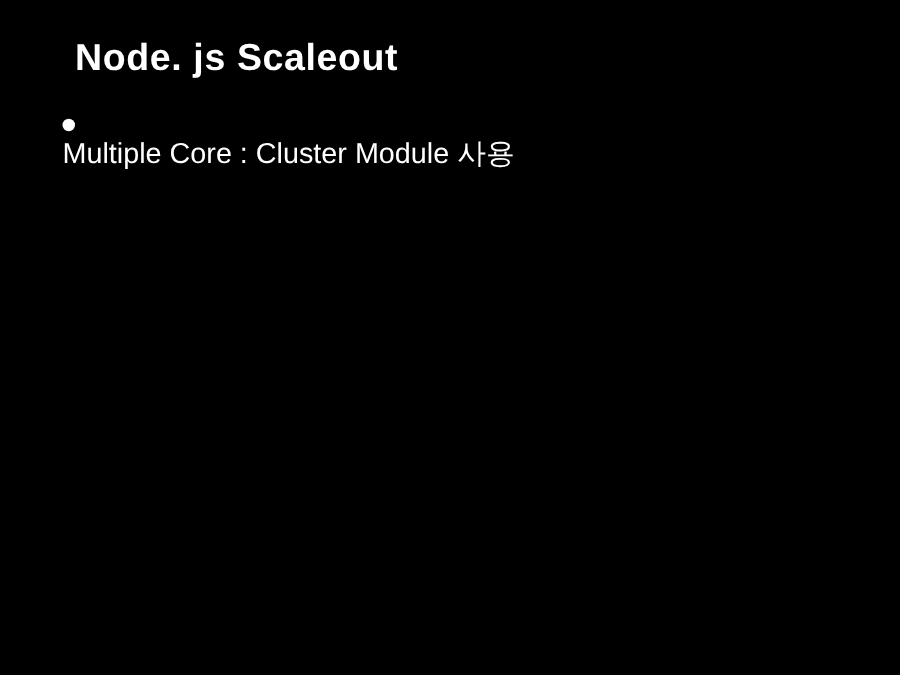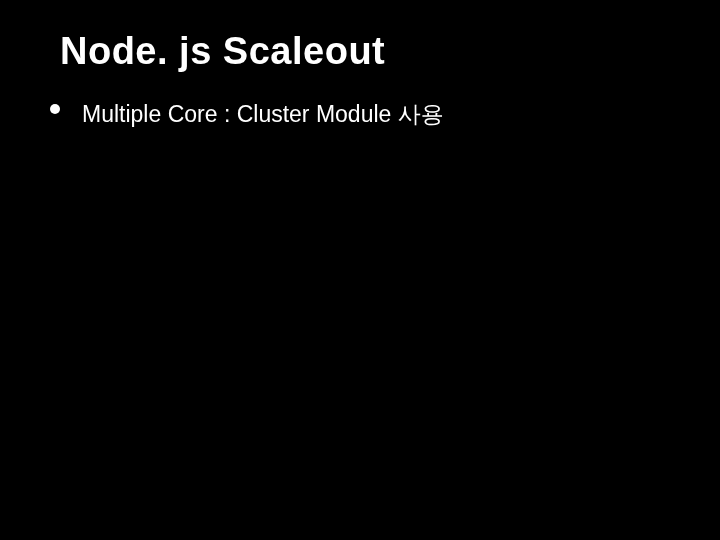"Node. js Scaleout" .title { font-size: 38px -> 30px }
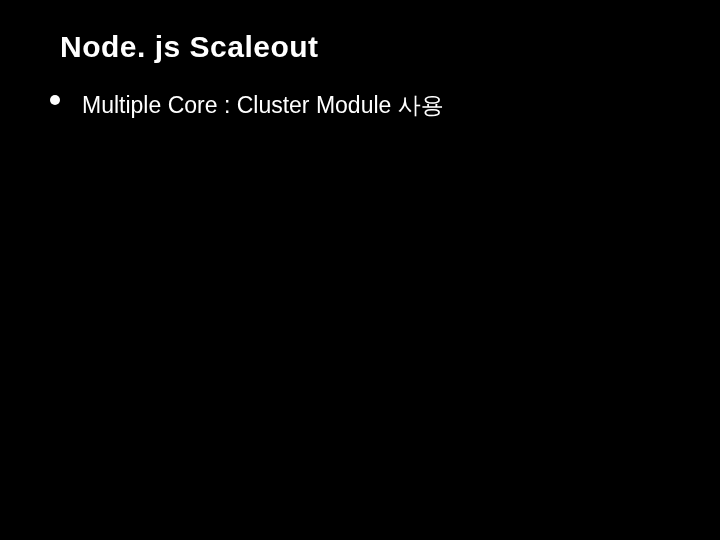"Multiple Core : Cluster Module" .bullet-item { flex-direction: none -> column }
